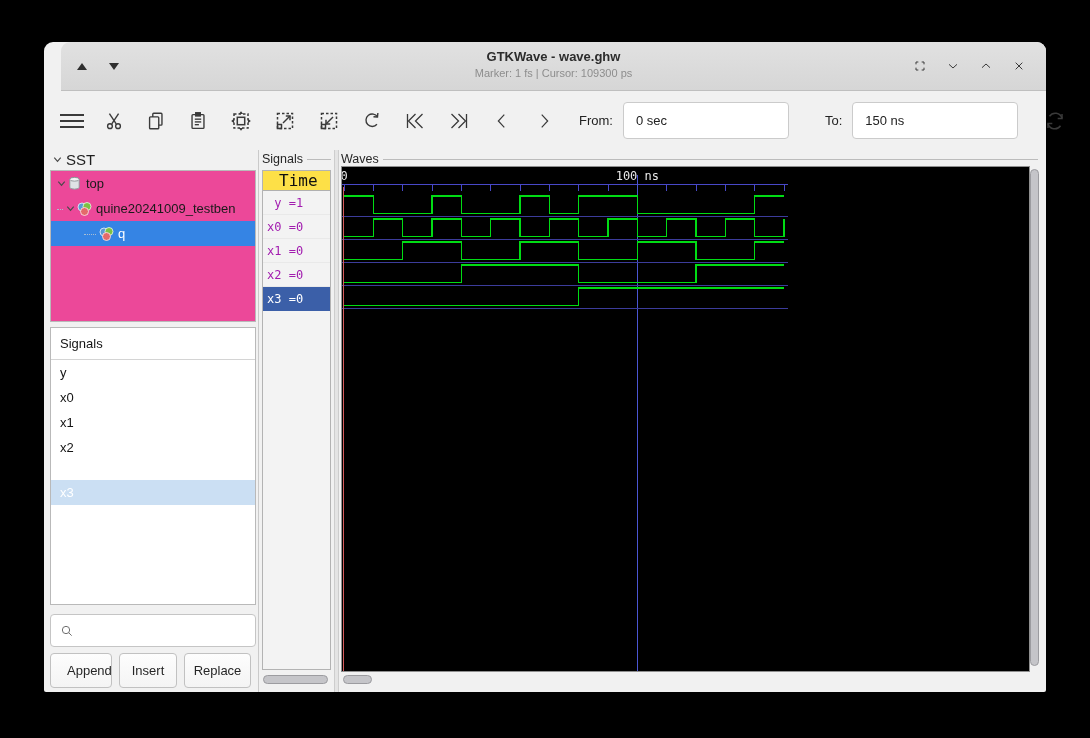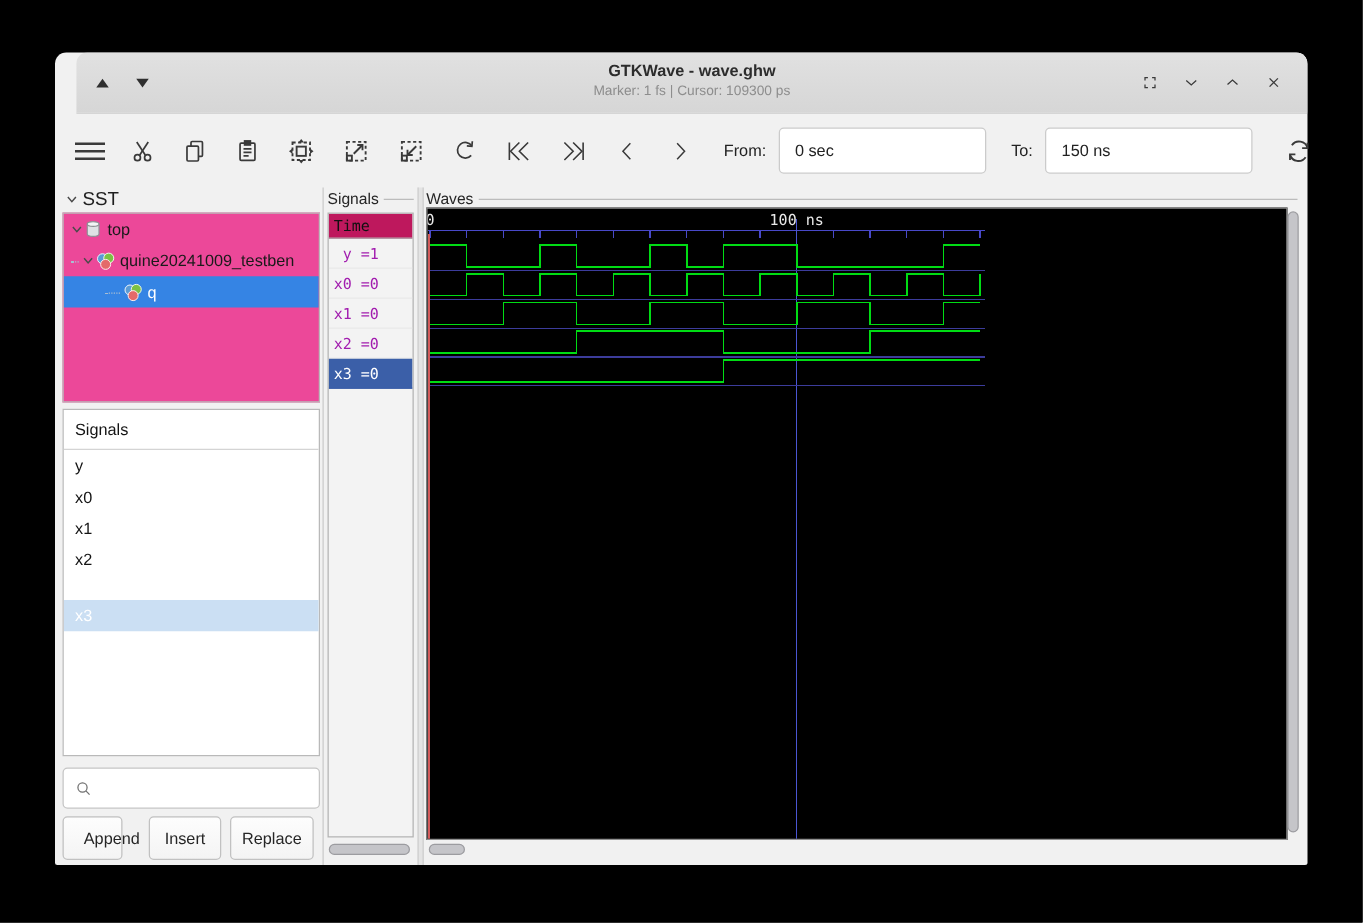"To:" .range-label.to { margin-left: 20px -> 36px }
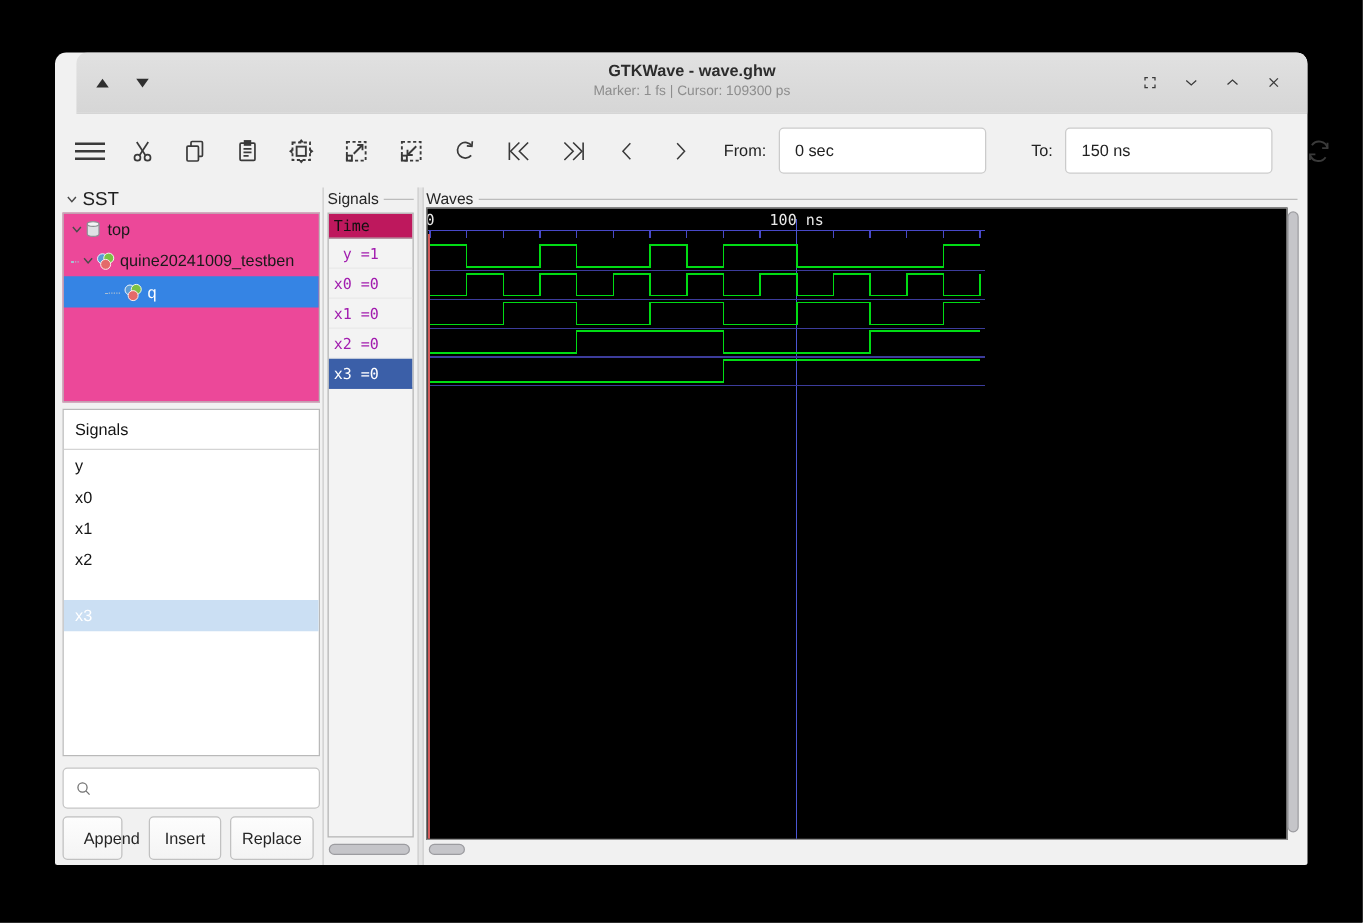"Time" .time-header { background: #be185d -> #fde047; font-size: 12px -> 16px; padding-left: 4px -> 16px }
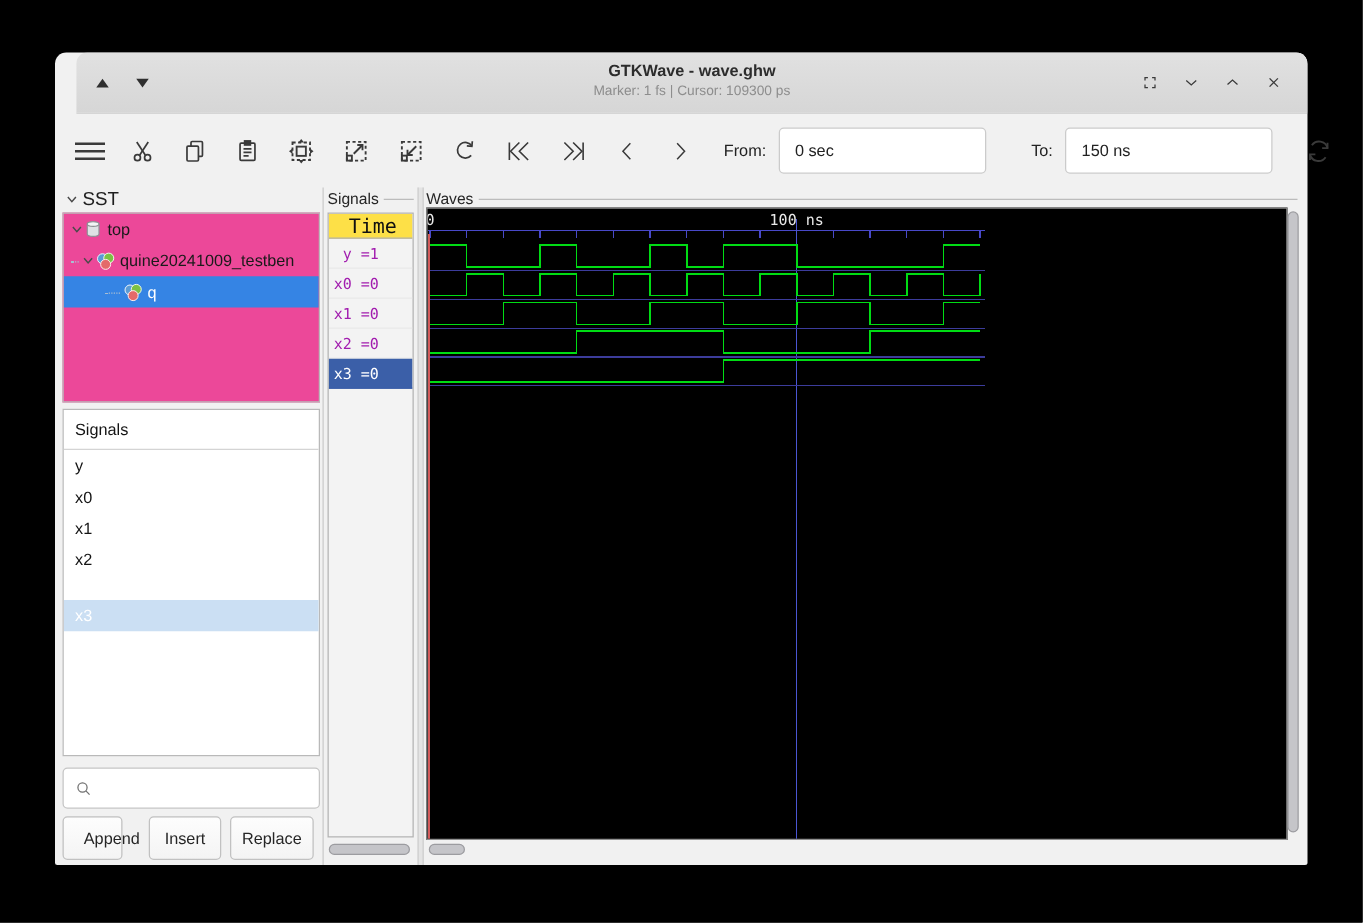"Append" button.action-btn { width: 48px -> 62px }
